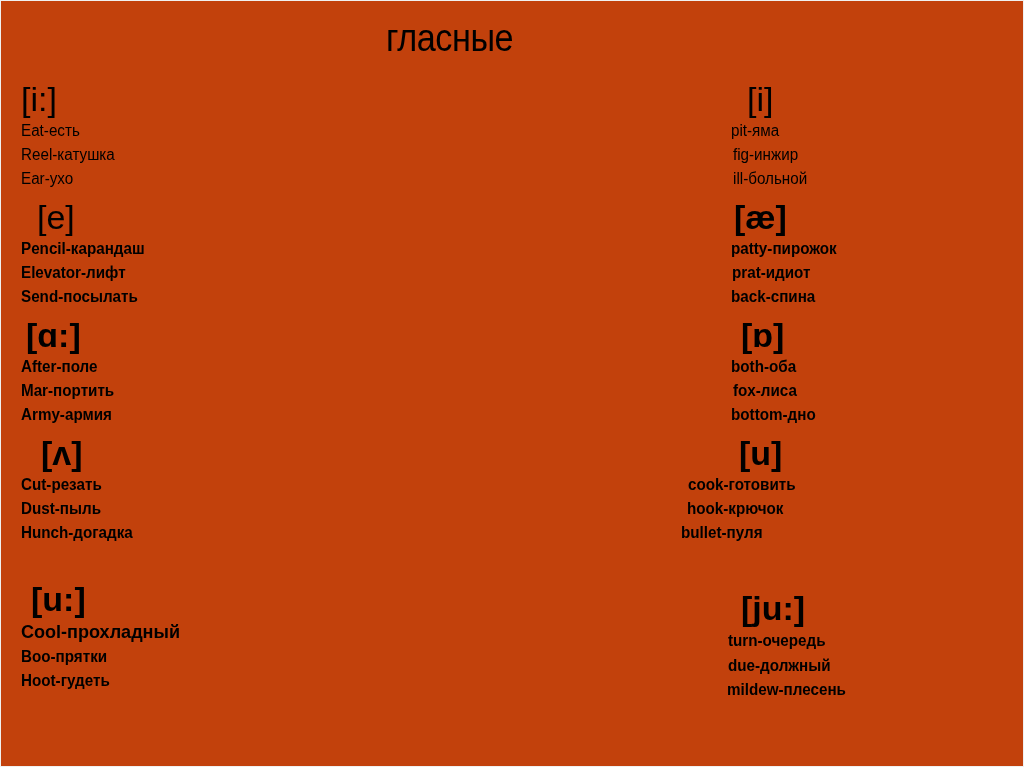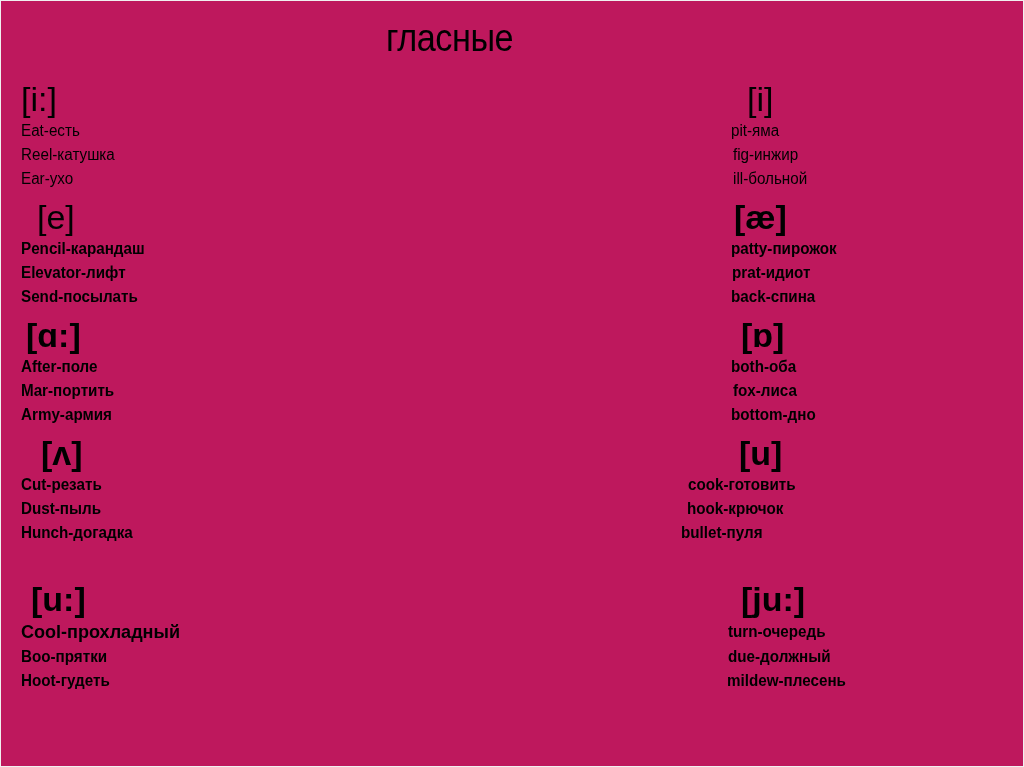"гласные" .slide { background: #be185d -> #c2410c }
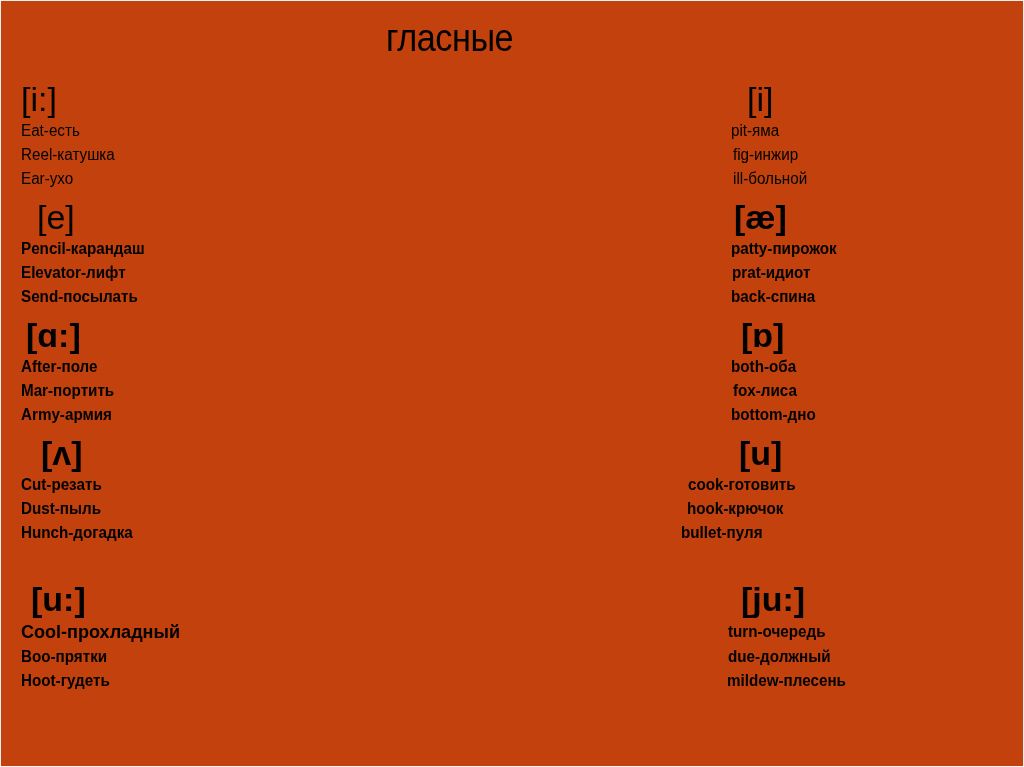"[ju:]" div.phon { margin-top: none -> 9px }
